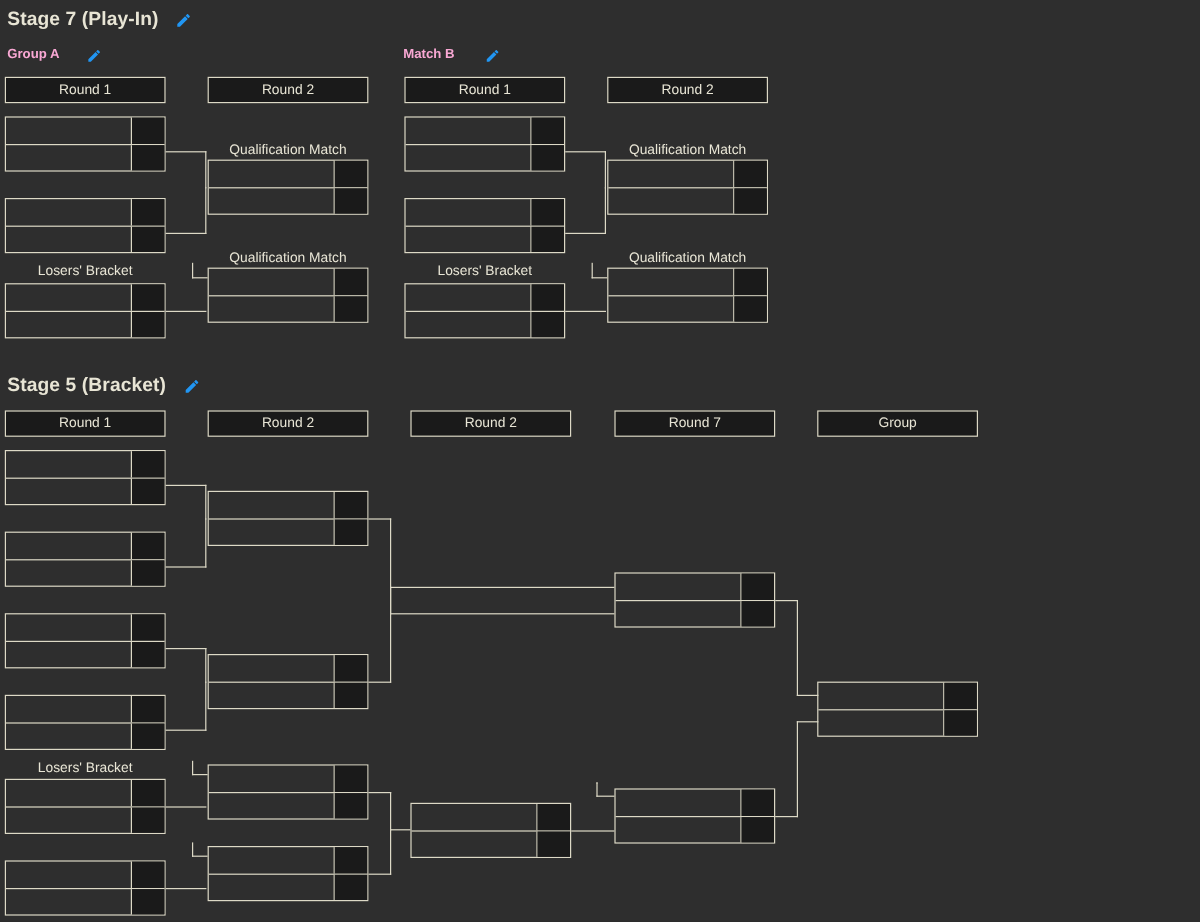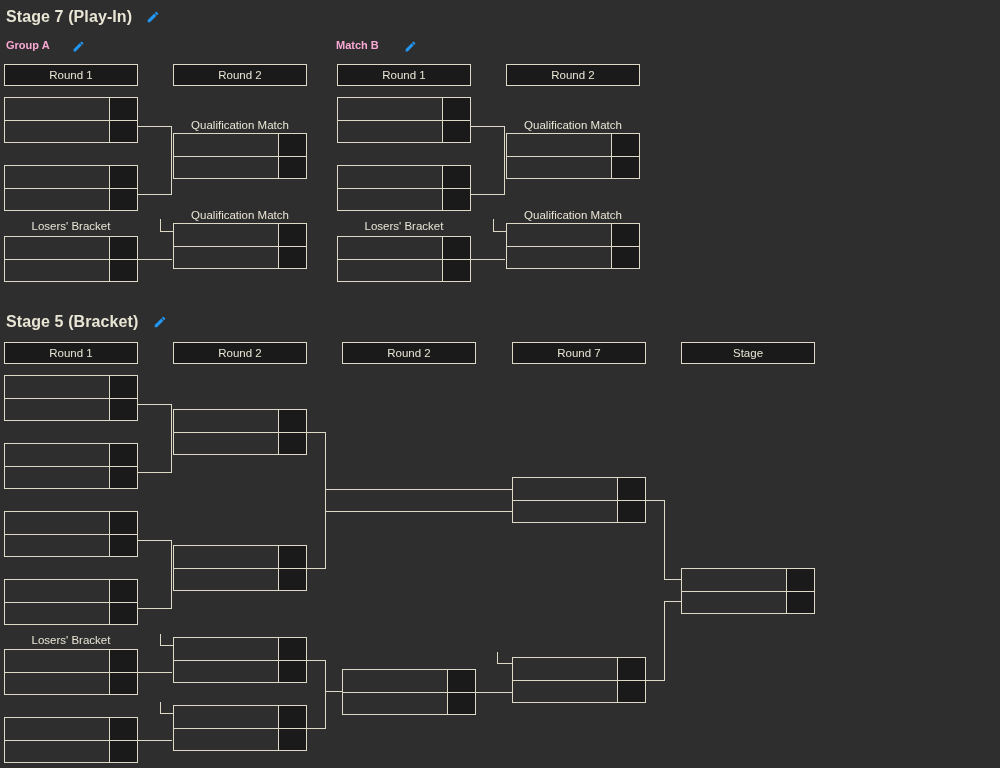"Stage" div.round-header { text: Stage -> Group }
